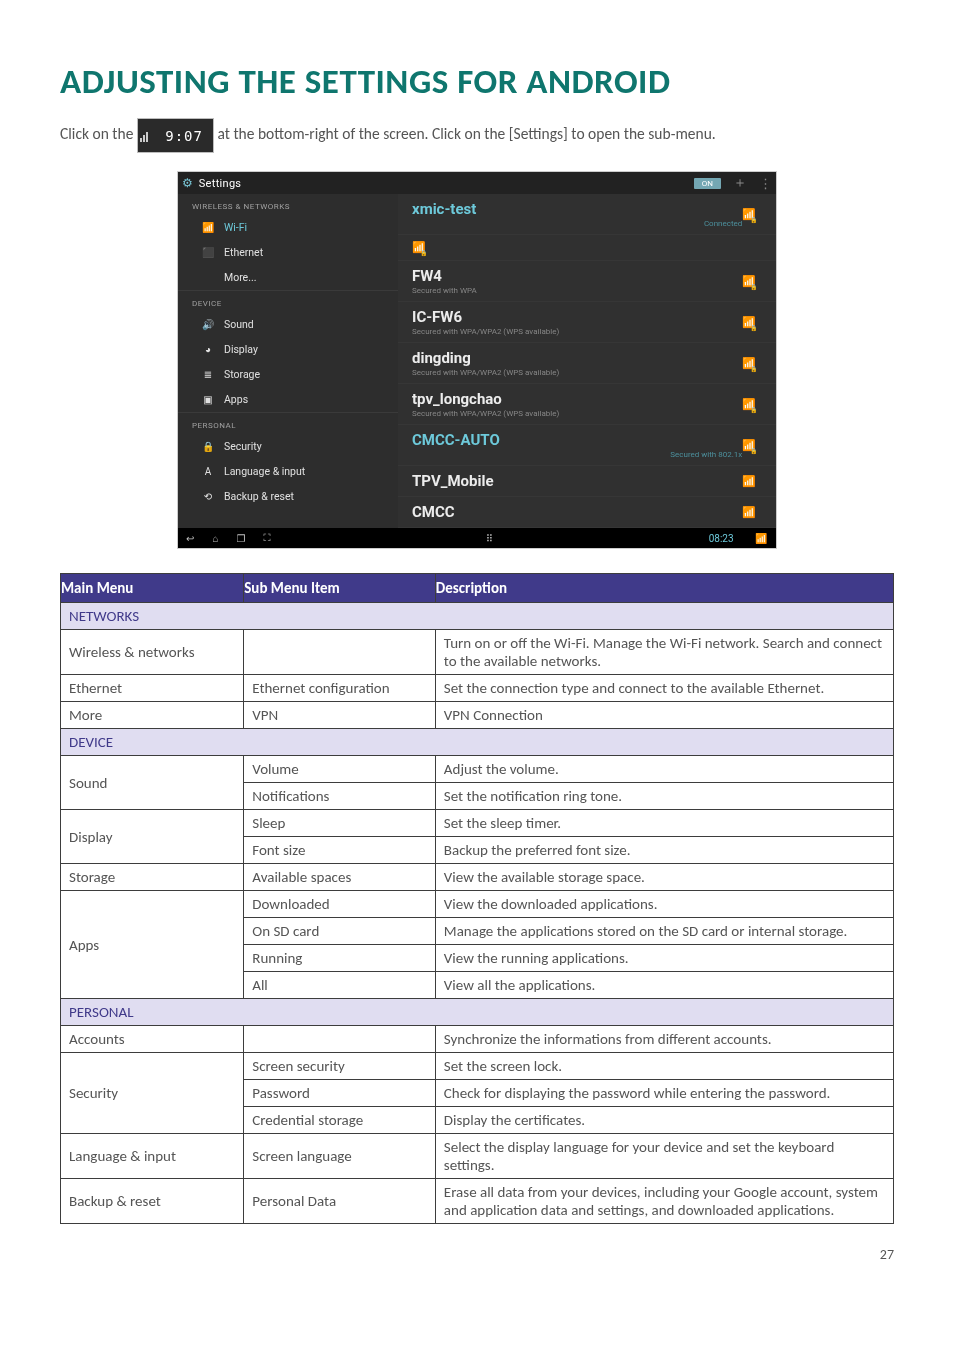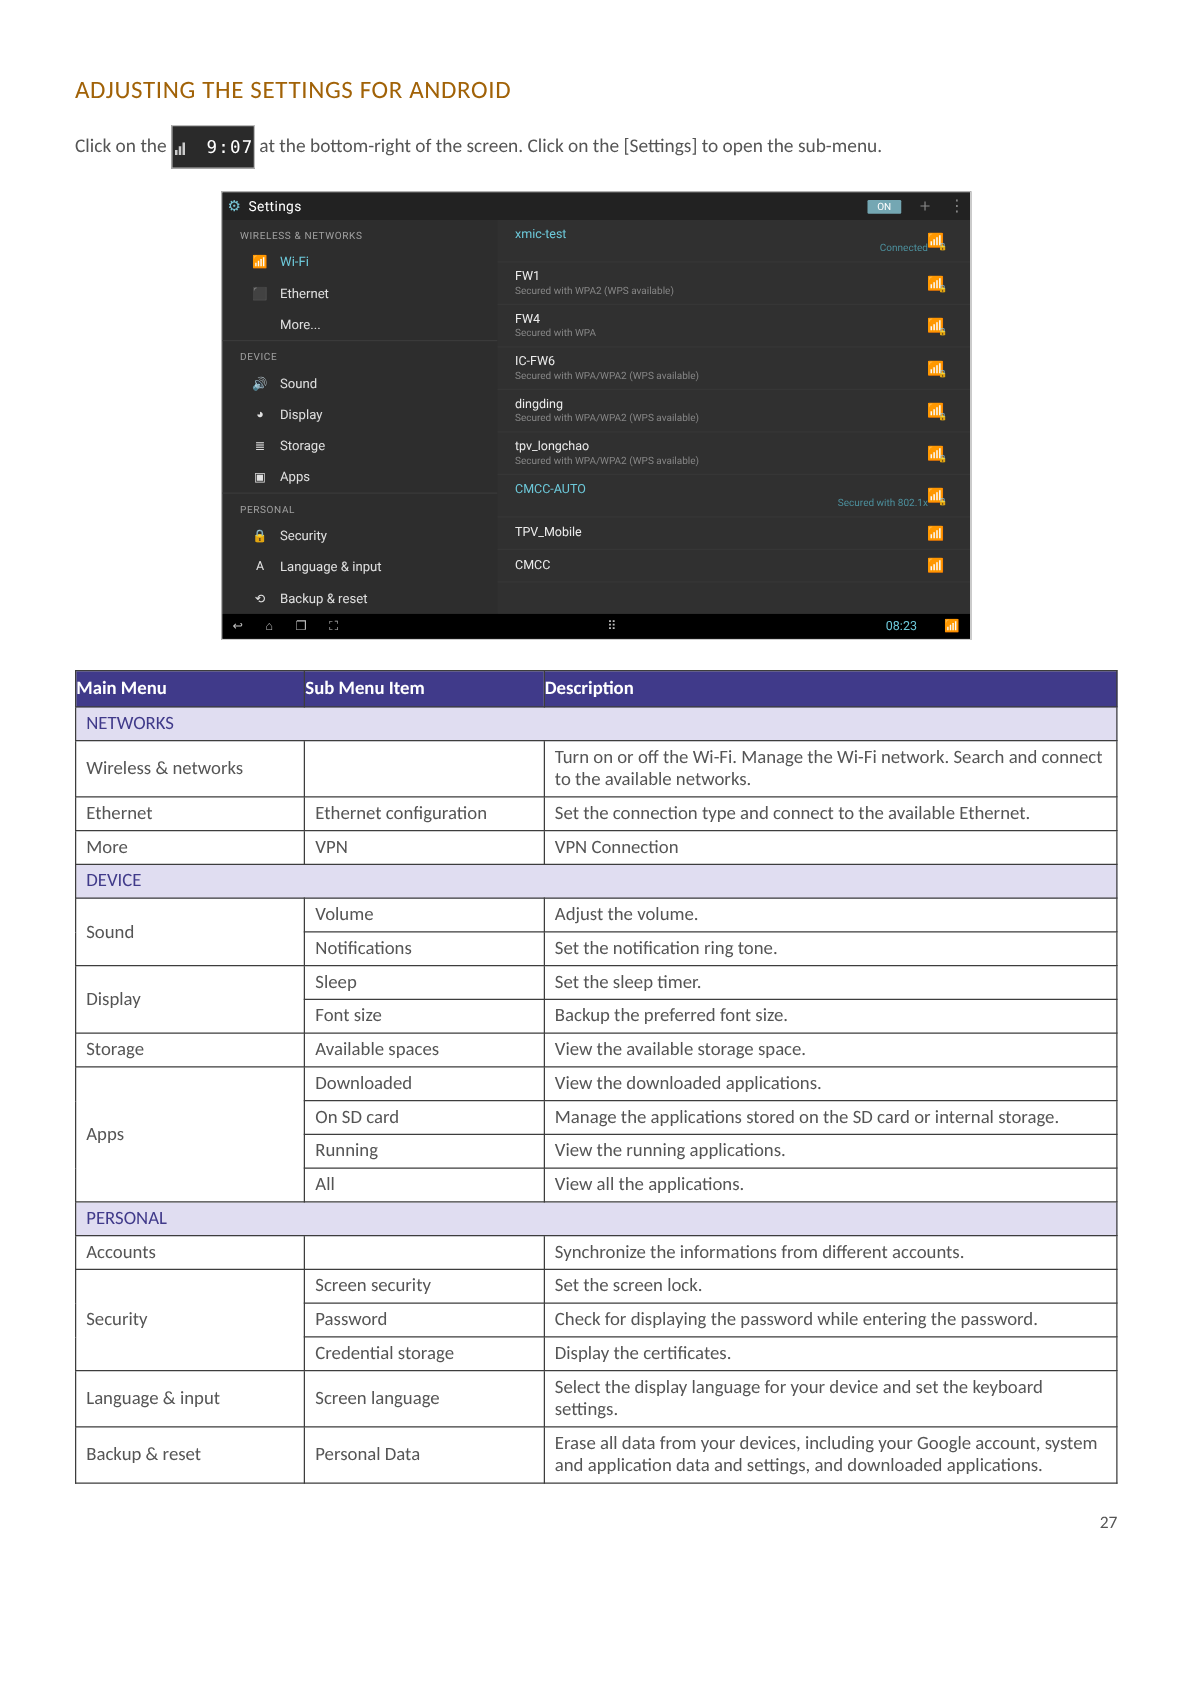"ADJUSTING THE SETTINGS FOR ANDROID" h1 { color: #a16207 -> #0f766e; font-size: 20px -> 35px; font-weight: normal -> bold }
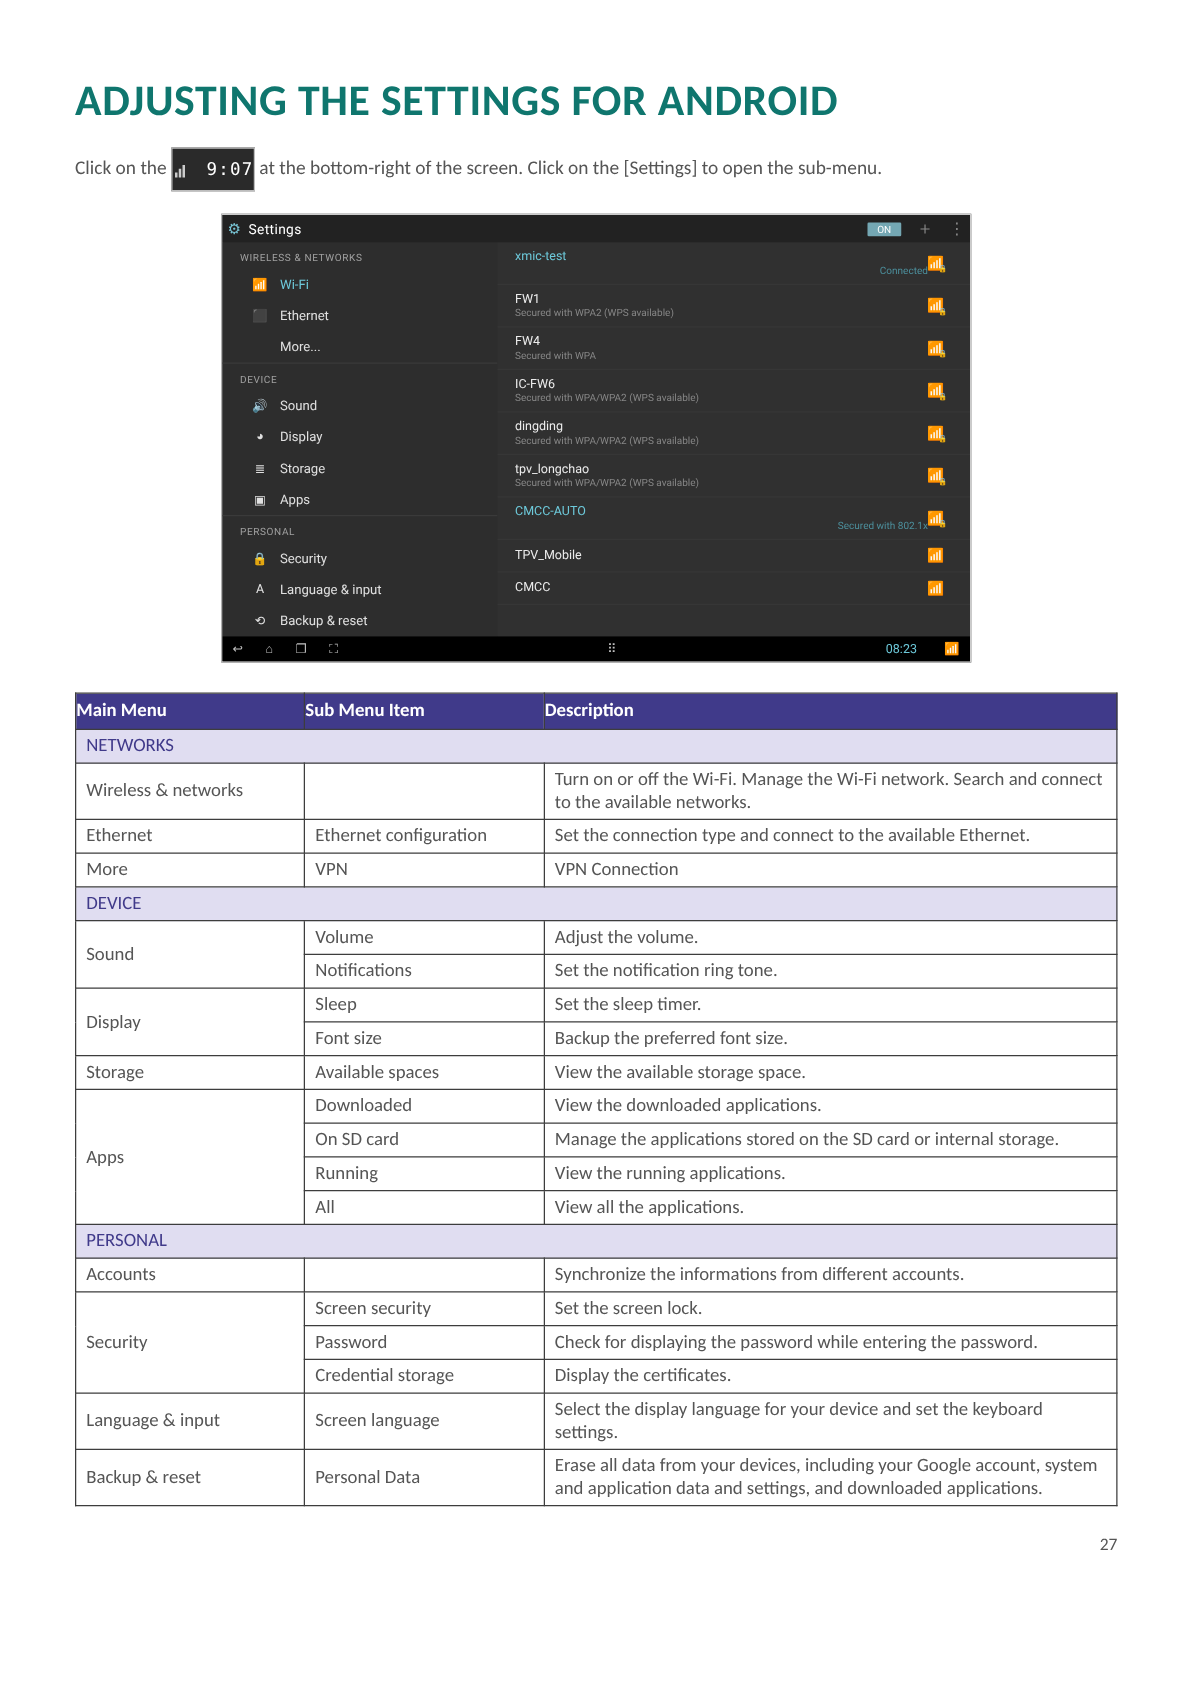"9:07" .clock-chip { padding: 1px 0 1px 2px -> 1px 10px 1px 2px }
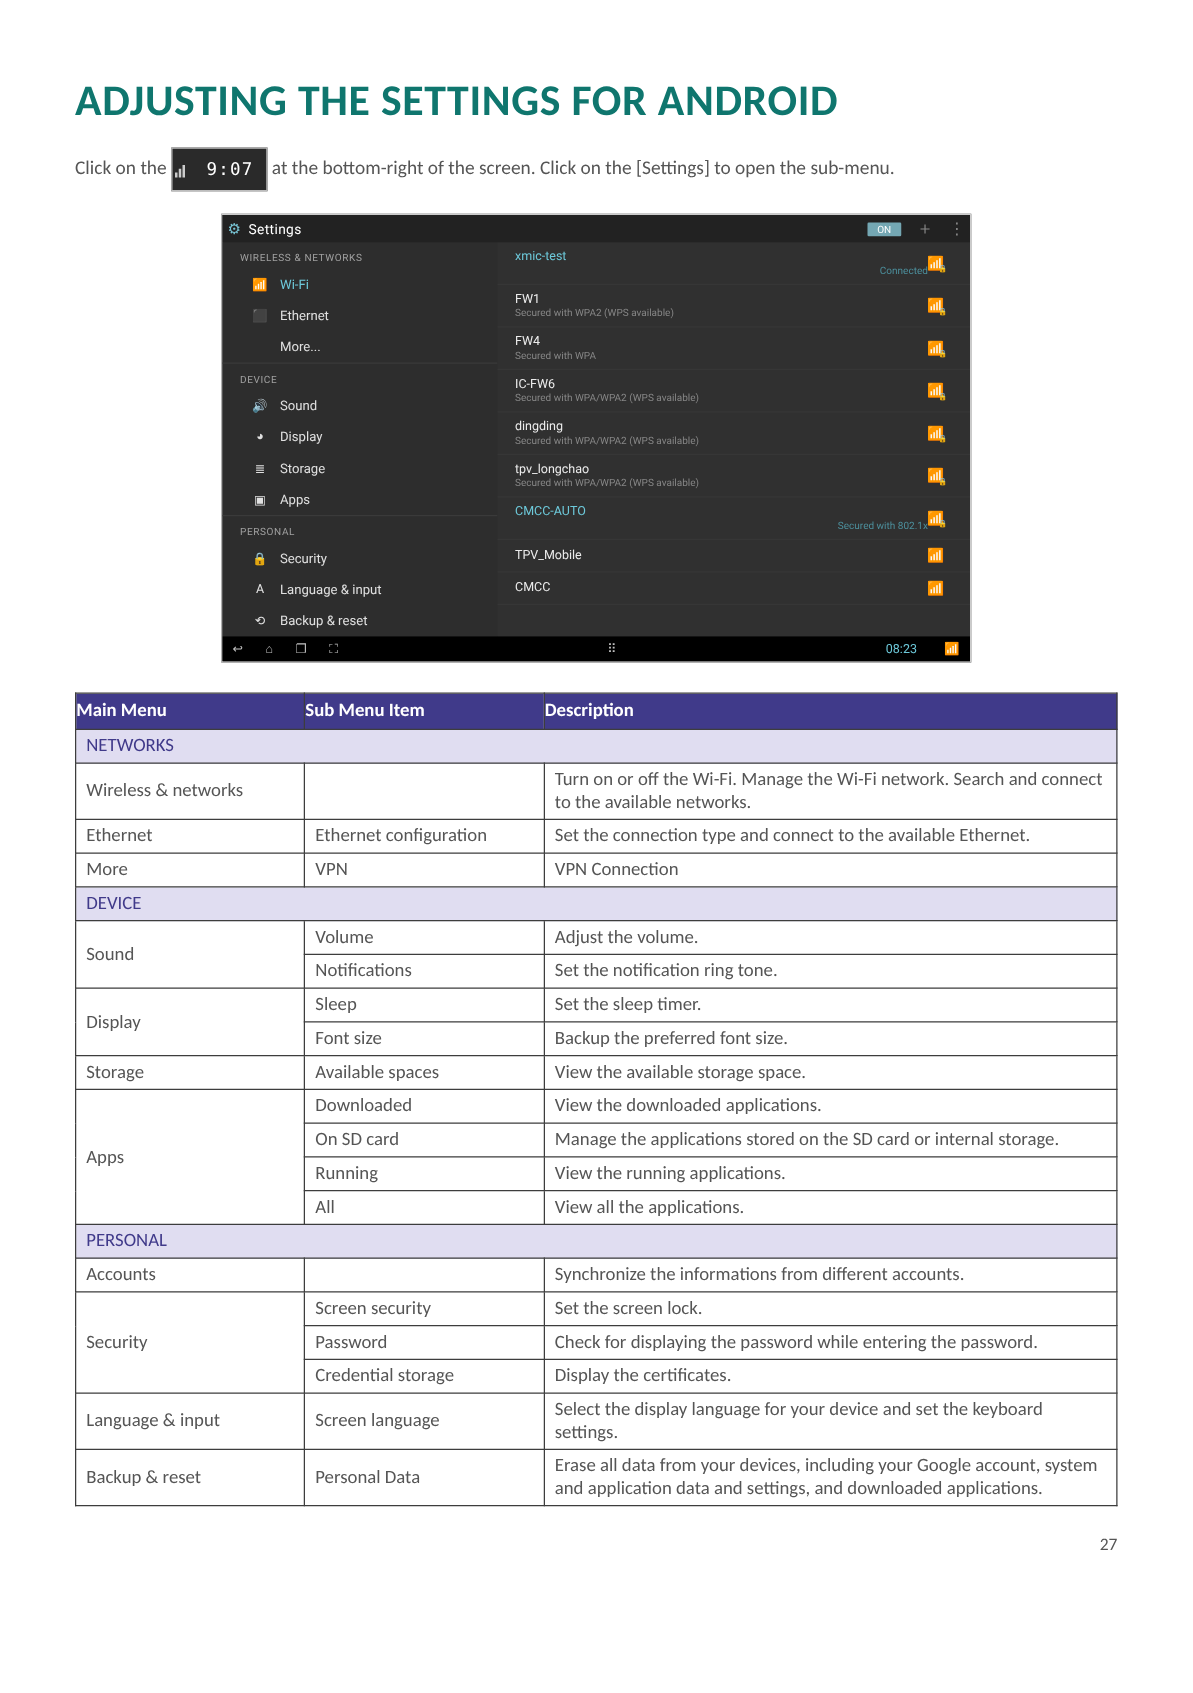"xmic-test" .wifi-row .ssid { font-size: 10px -> 15px; font-weight: none -> bold }
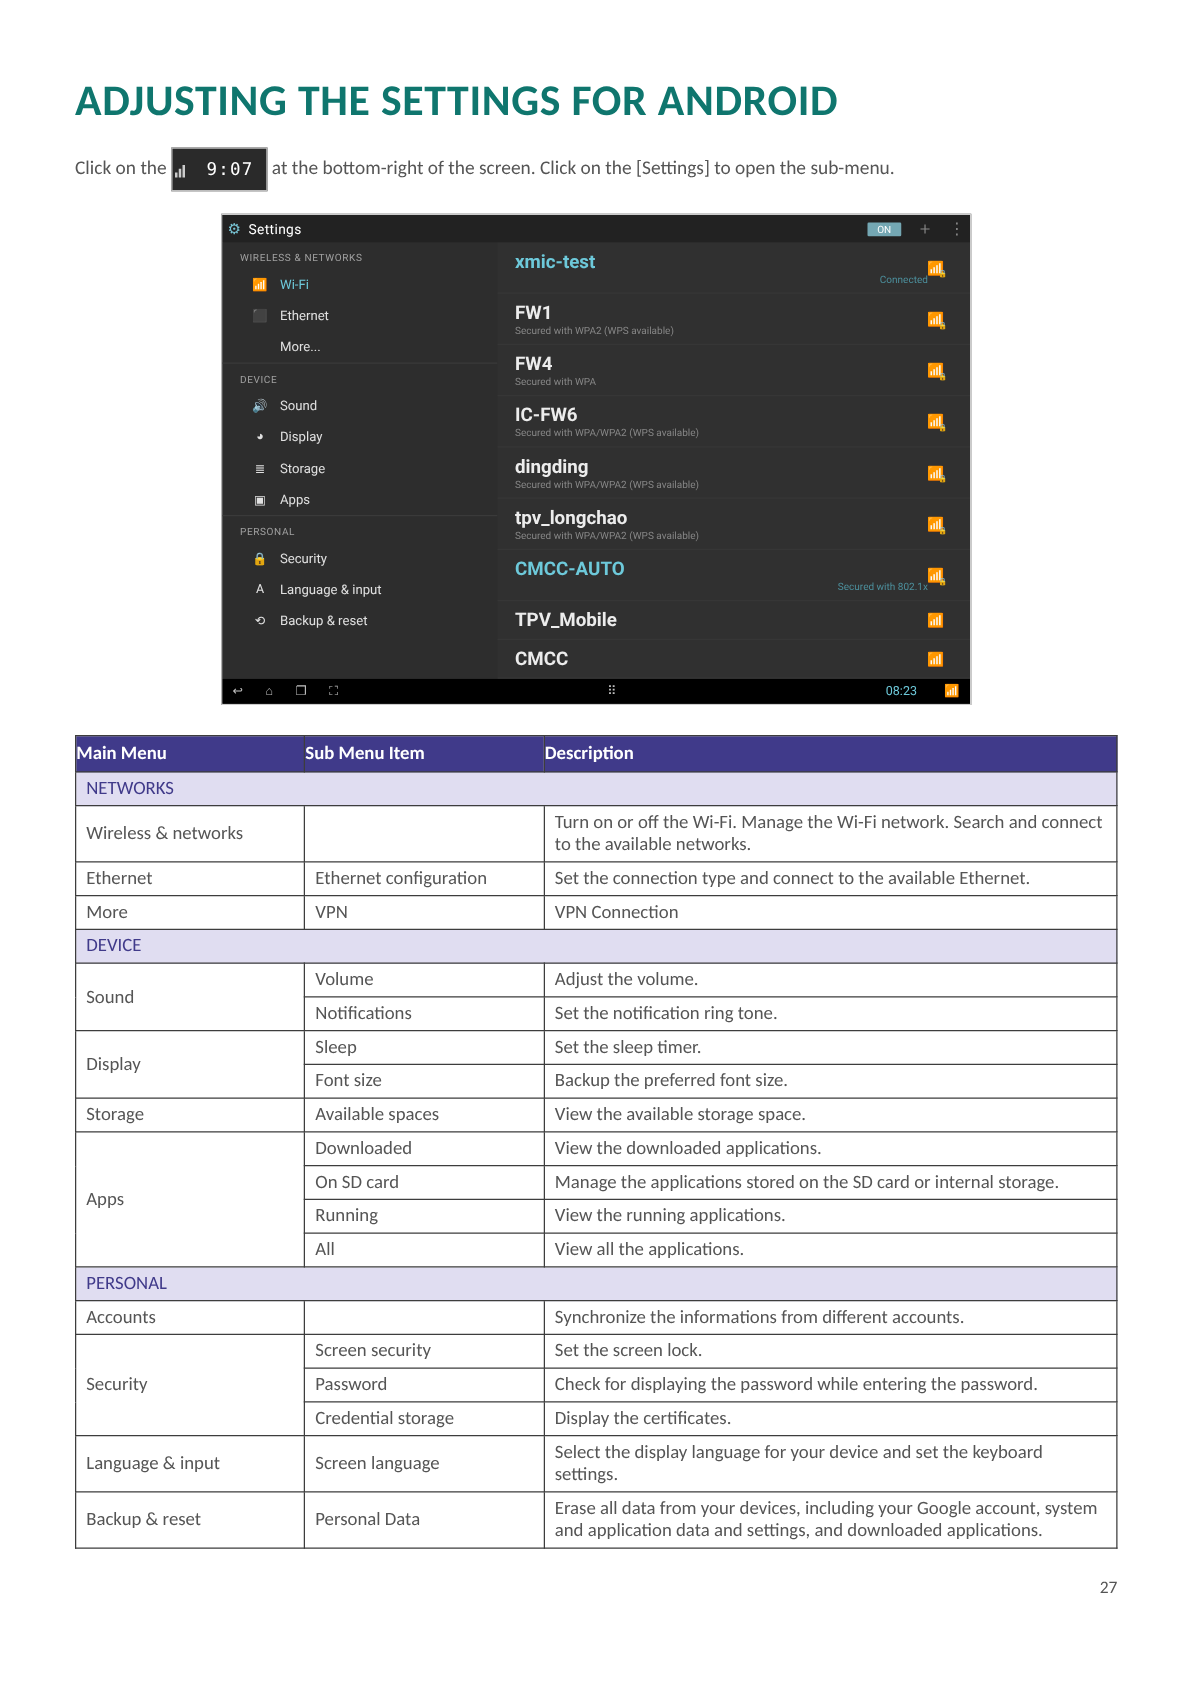"FW1" div.txt { html: <div> <div>FW1</div> <div>Secured with WPA2 (WPS available)</div> </div> -> none }
